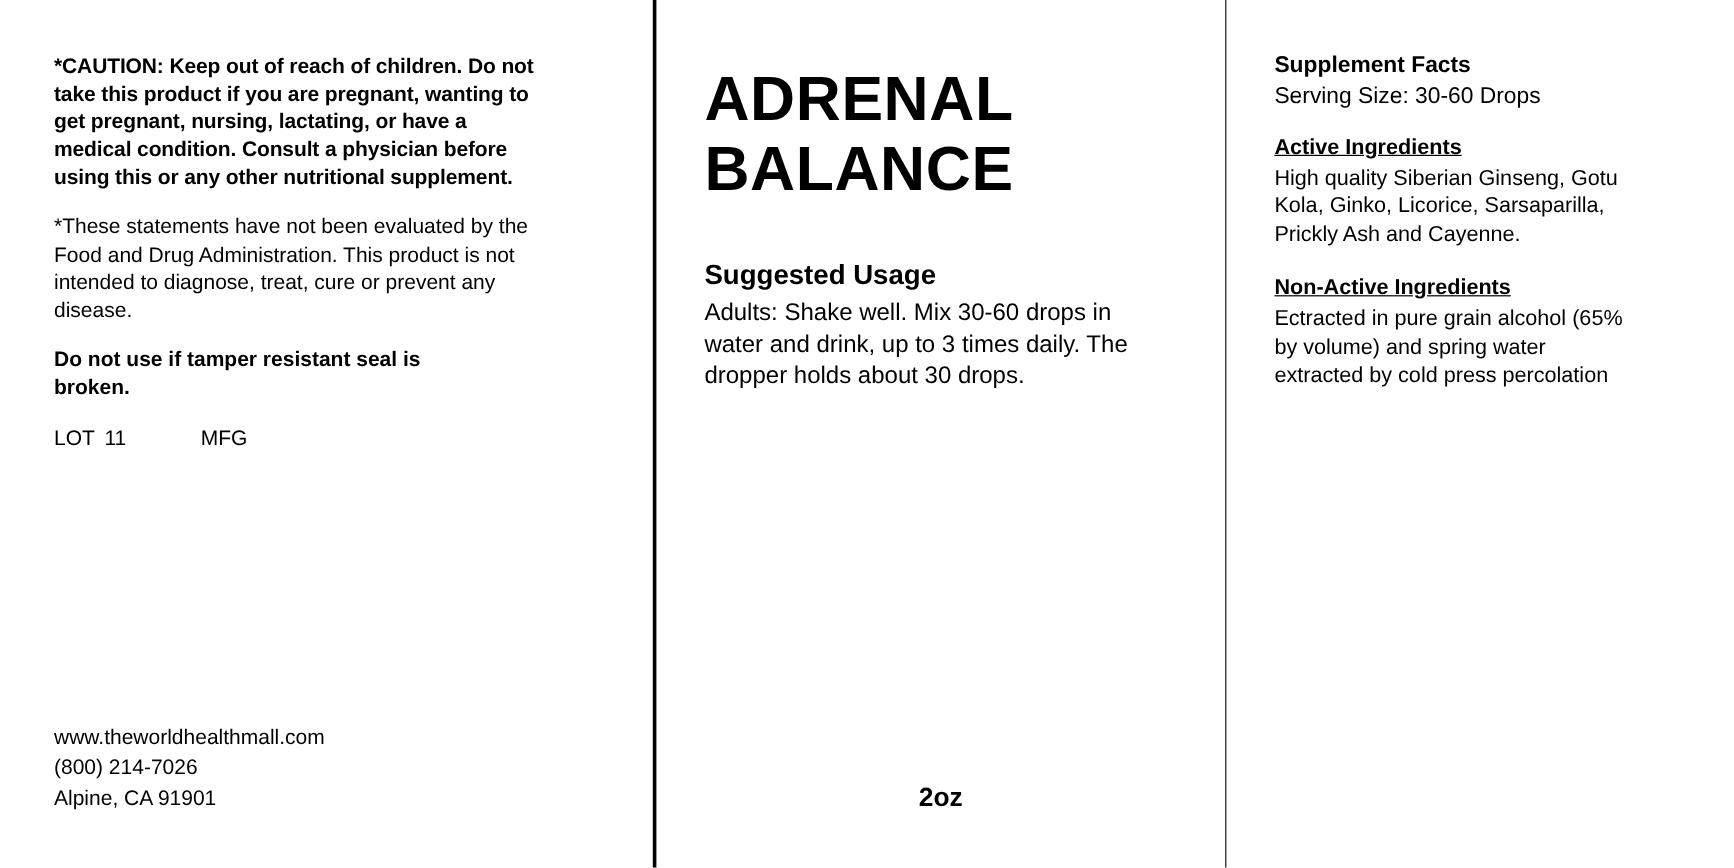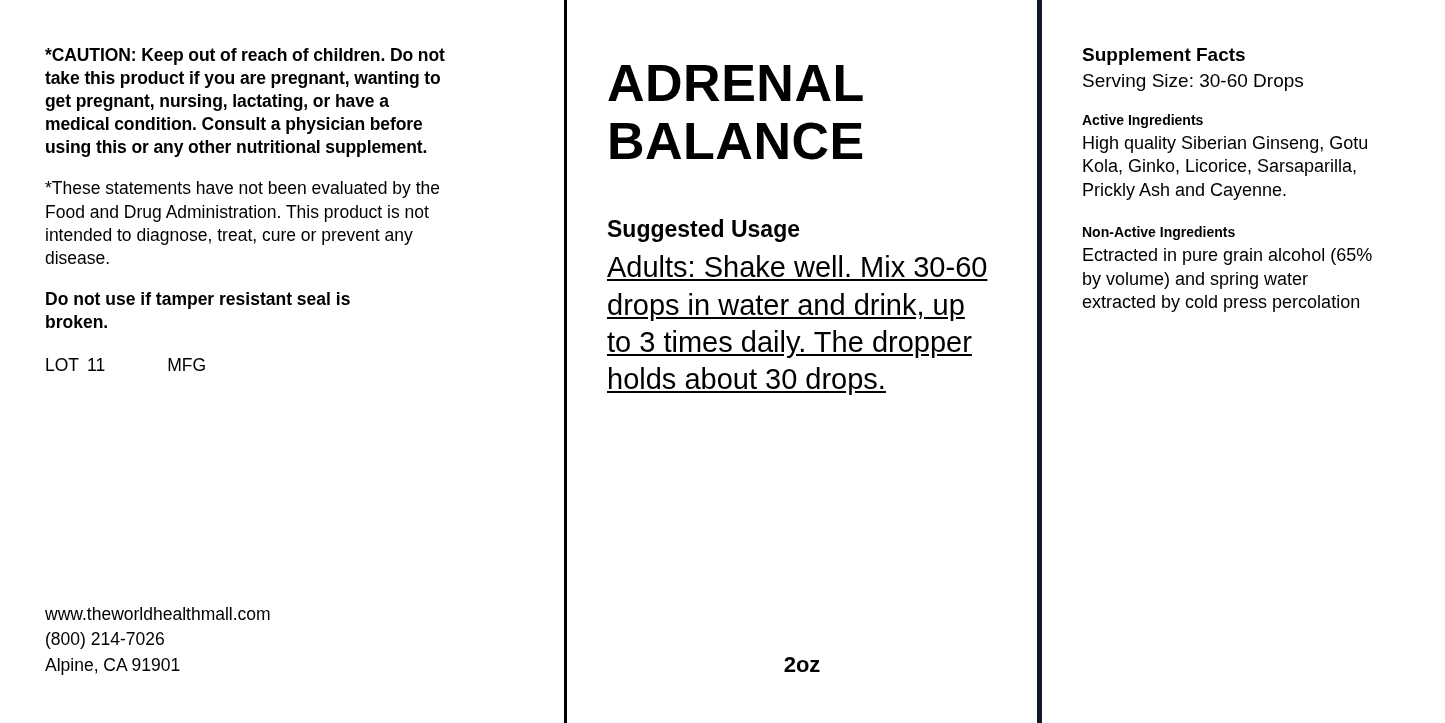"ADRENAL BALANCE" .panel-center { border-right: 5px solid #0f172a -> 1px solid #0f172a; margin-left: 20px -> none }
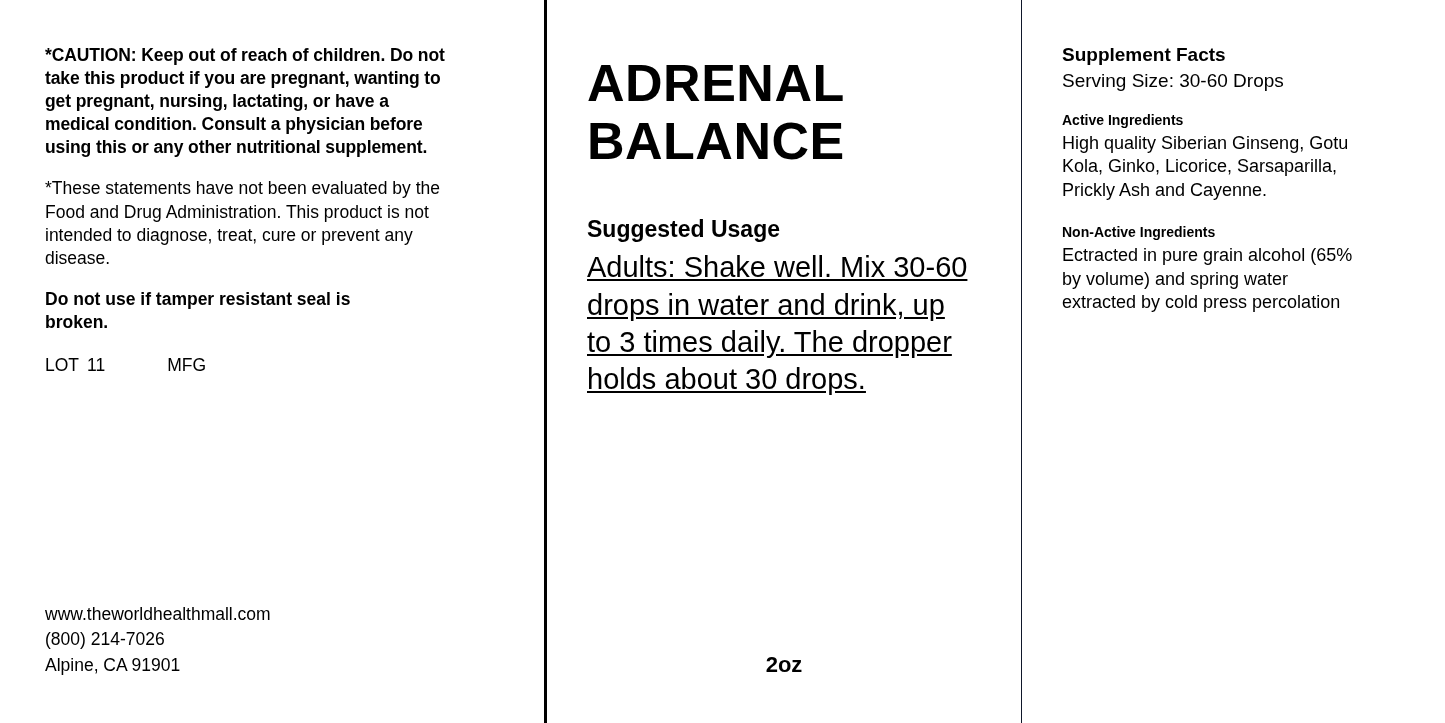"Active Ingredients" .sub-heading { font-size: 14px -> 18px; text-decoration: none -> underline }
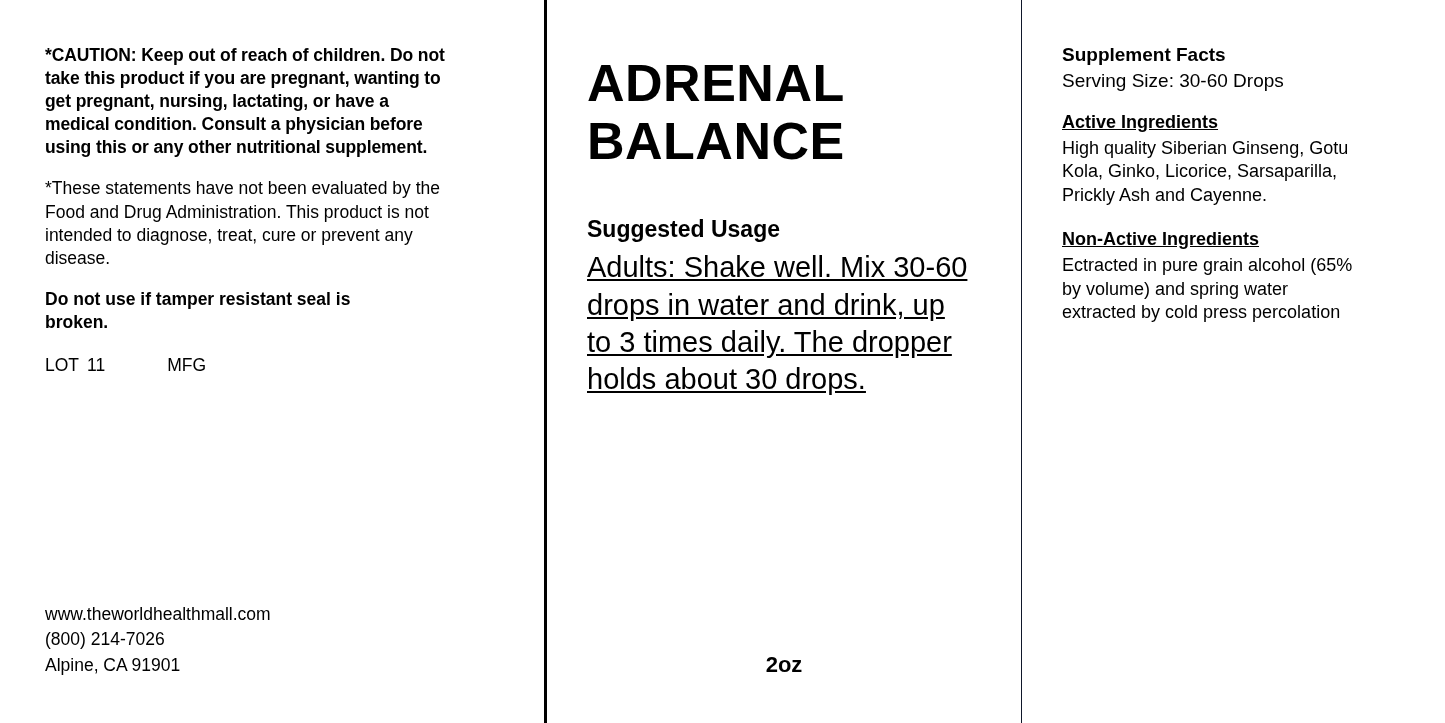"Adults: Shake well. Mix 30-60" .usage-text { font-size: 29px -> 20px; text-decoration: underline -> none }
